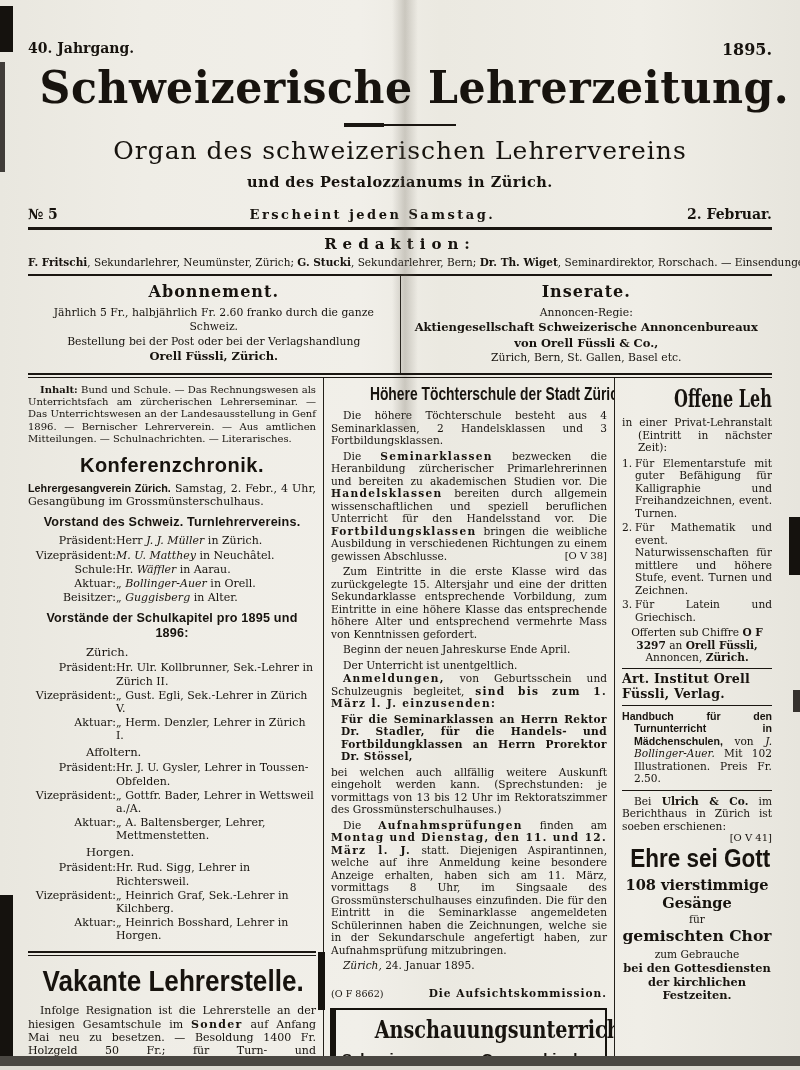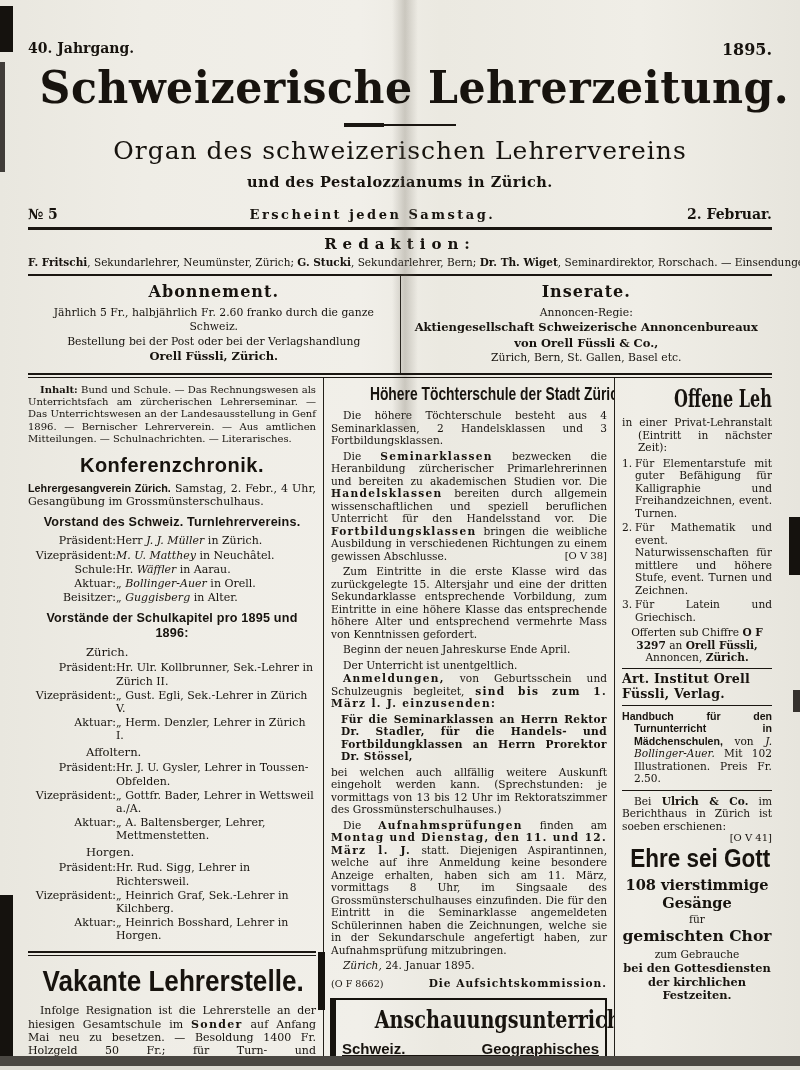"Zürich, 24. Januar 1895." p.ind { margin-bottom: 5px -> 15px }
